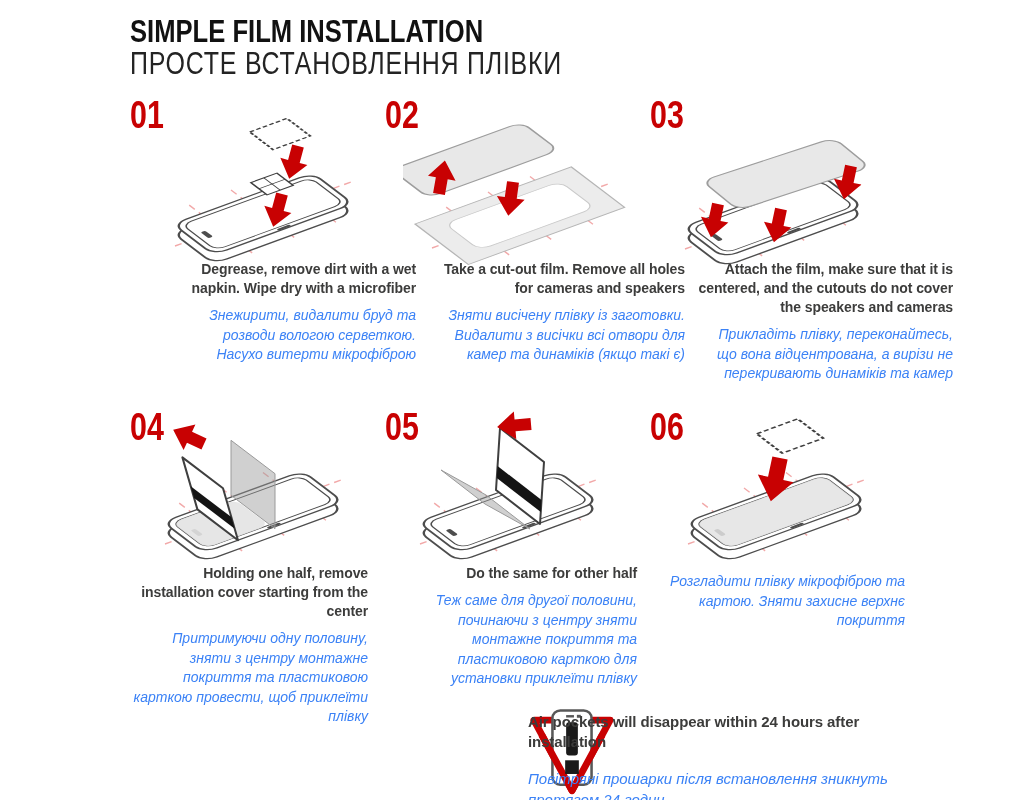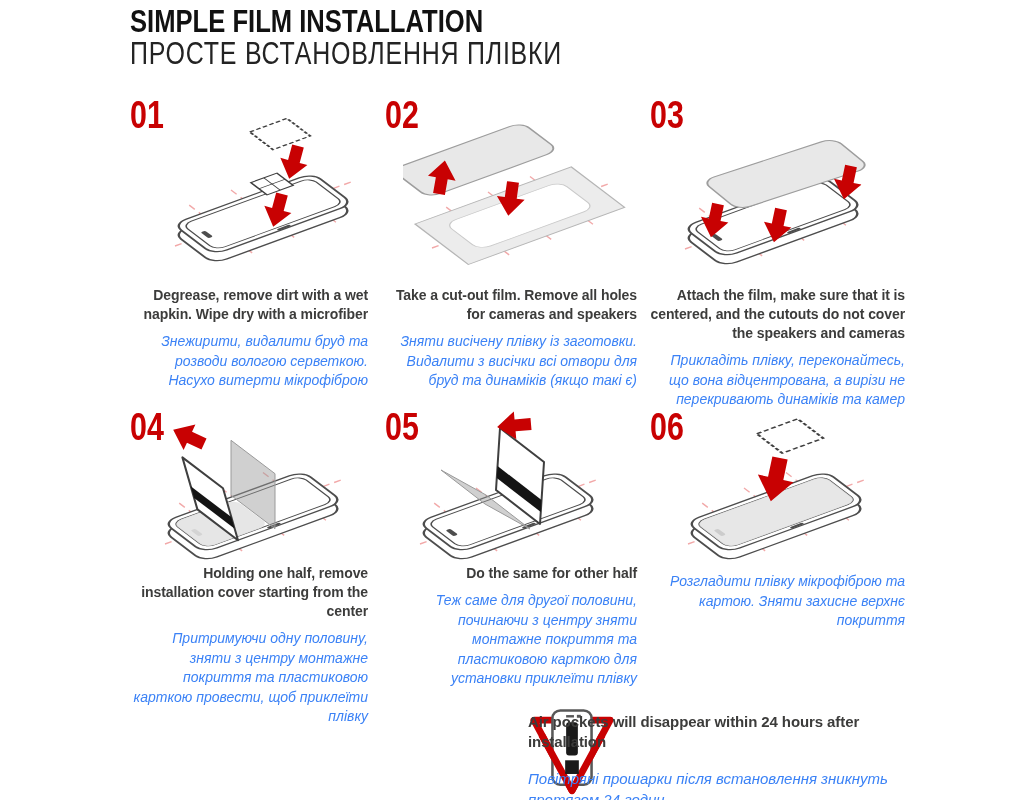"SIMPLE FILM INSTALLATION" .header { top: 4px -> 14px }
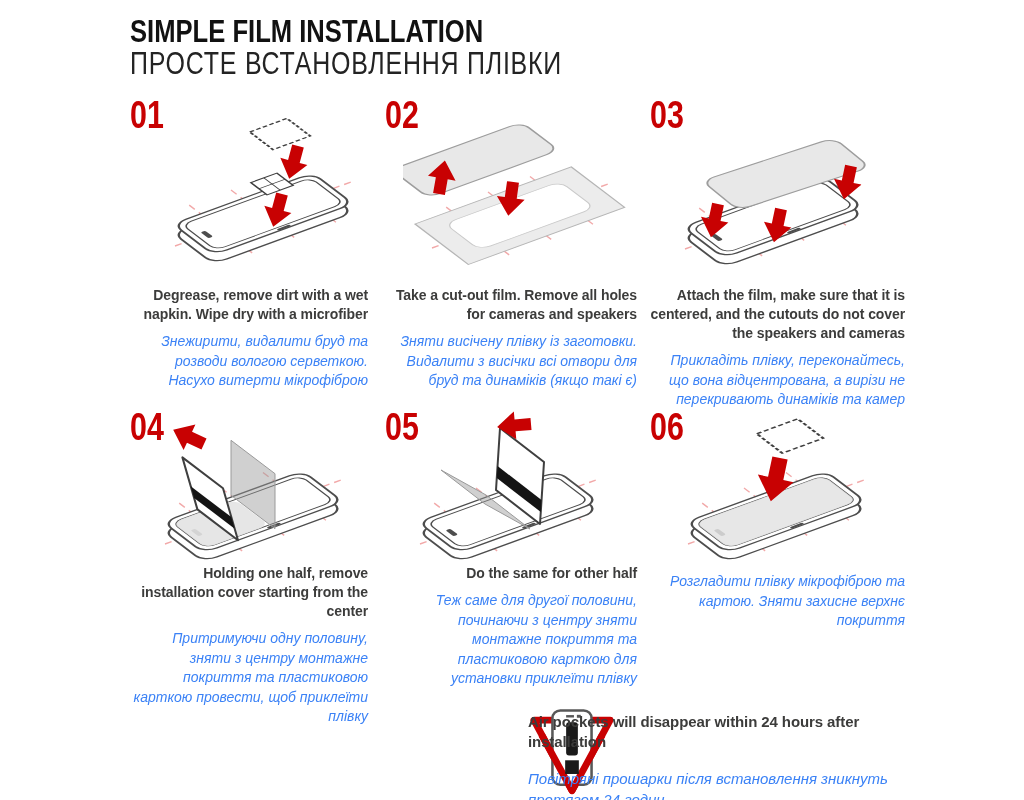"Degrease, remove dirt with a" .row1 .texts { margin-left: none -> 48px; top: 190px -> 164px }
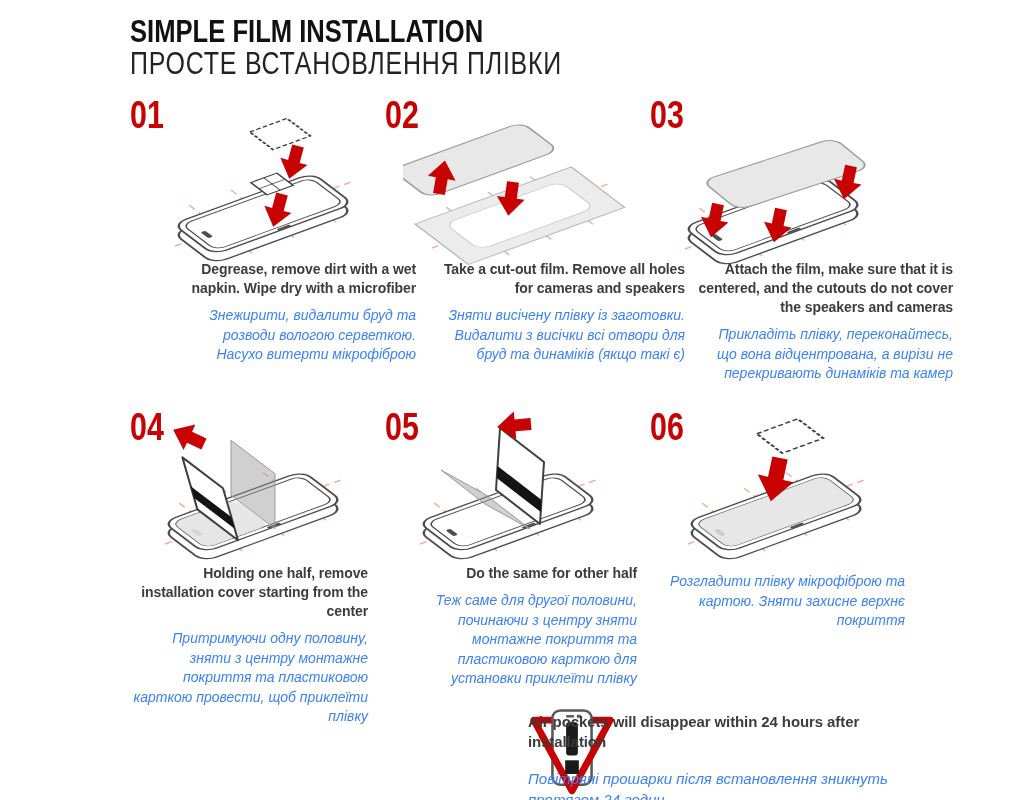"Зняти висічену плівку із заготовки." p.ua { text: бруд -> камер }
